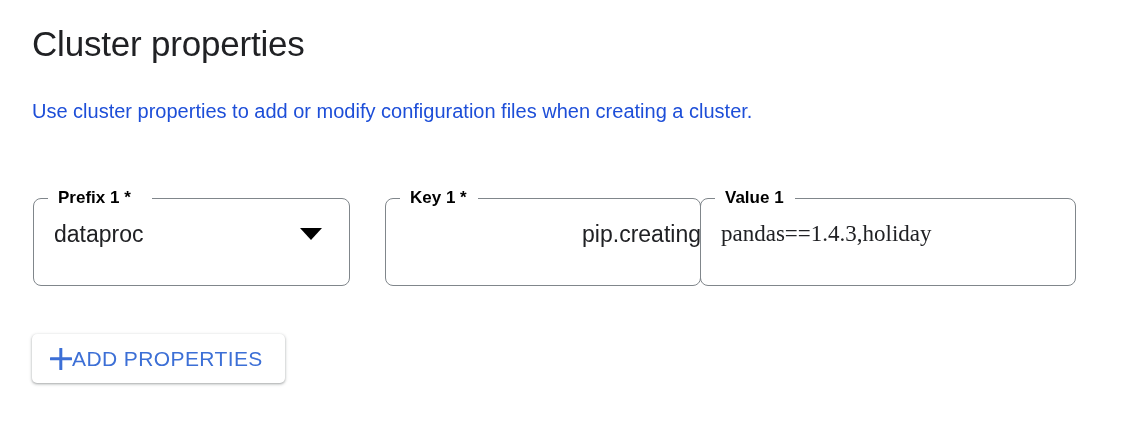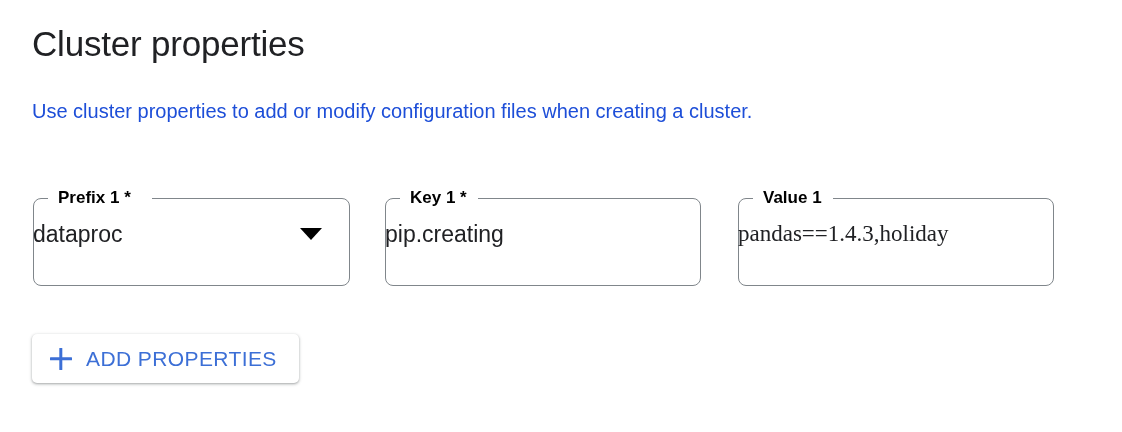"Key 1 *" .field-key { text-align: none -> right }
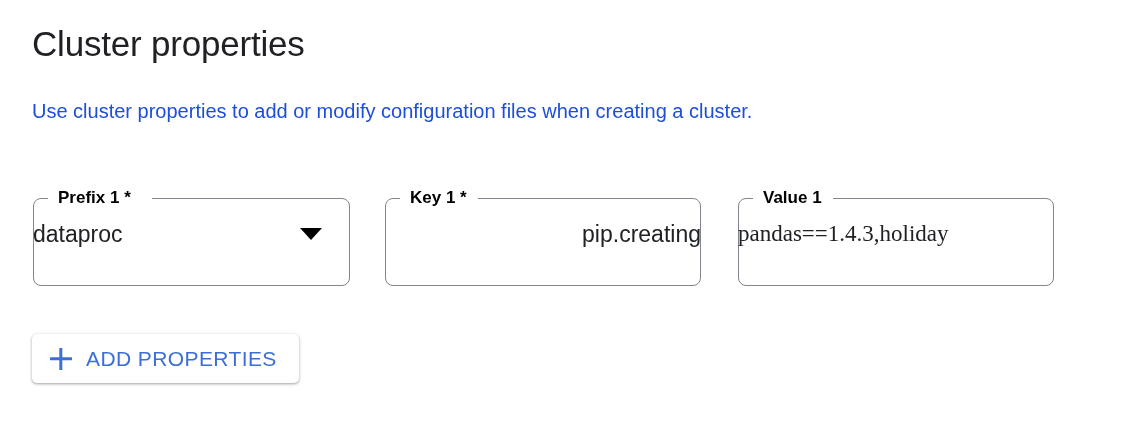"Value 1" .field-value { left: 738px -> 700px; width: 316px -> 376px }
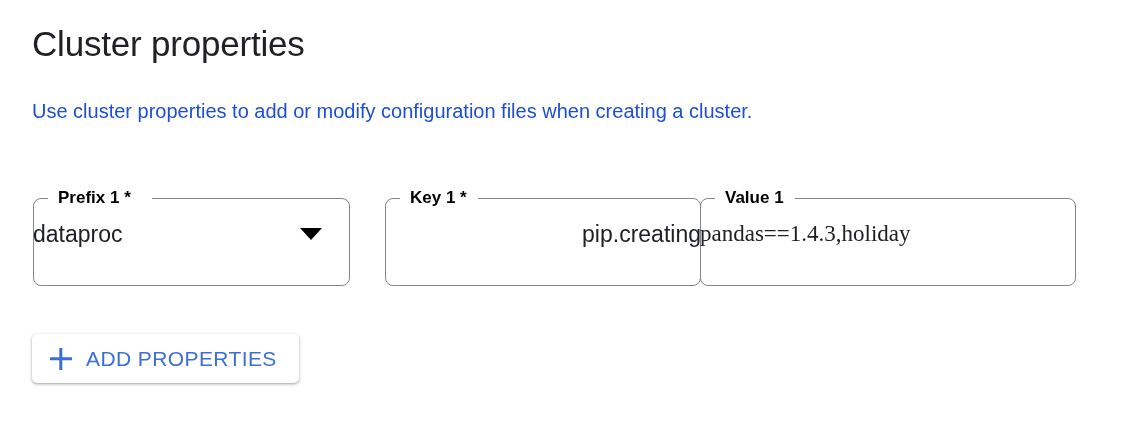"dataproc" .field-text { padding-left: none -> 21px }
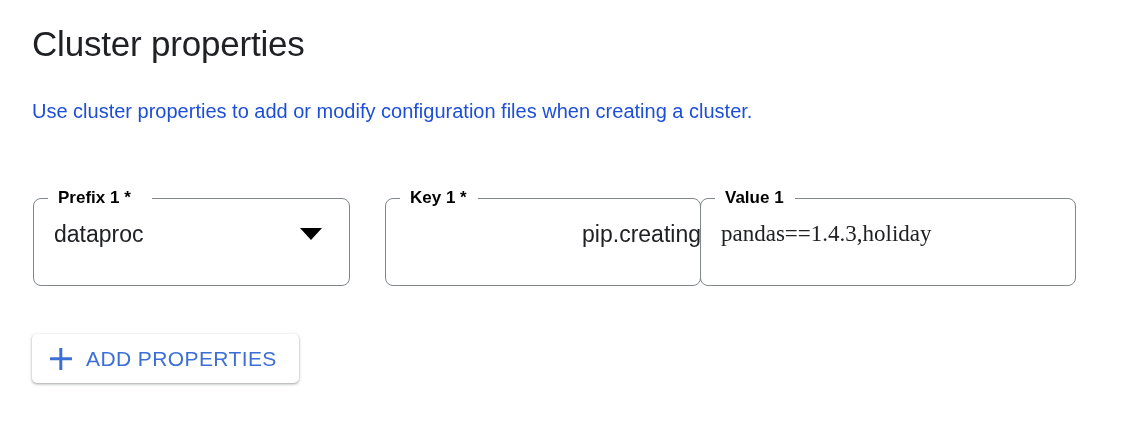"ADD PROPERTIES" .add-button { gap: 14px -> none }
